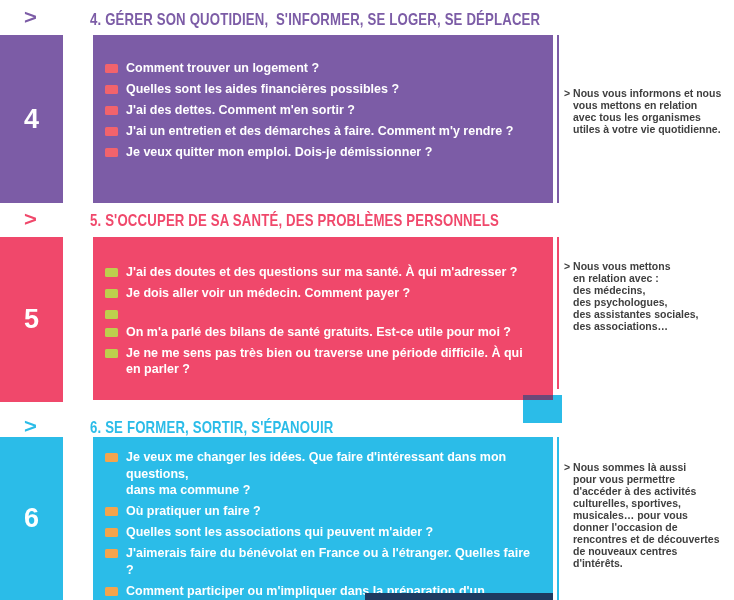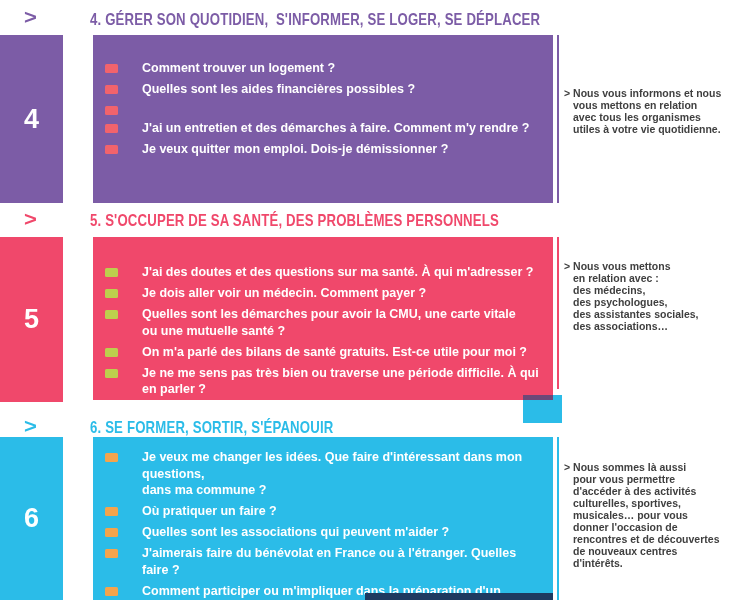"Comment trouver un logement ?" .box li { gap: 24px -> 8px }
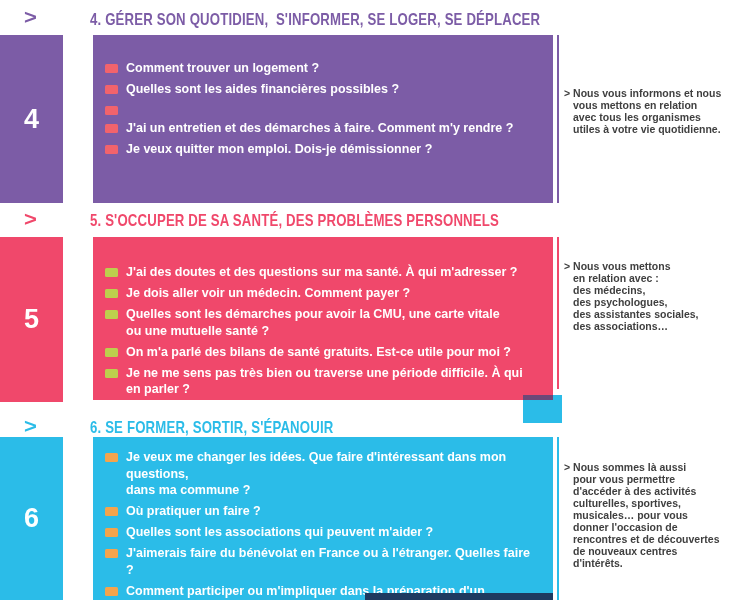"J'ai des dettes. Comment m'en" span.li-text { html: none -> <span>J'ai des dettes. Comment m'en sortir ?</span> }
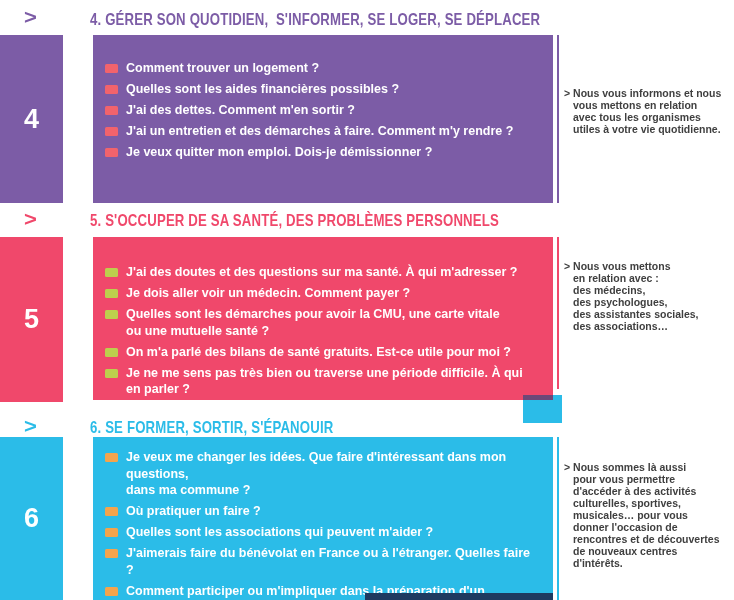"Quelles sont les démarches pour" span.li-text { html: <span>Quelles sont les démarches pour avoir la CMU, une carte vitale ou une mutuelle santé ?</span> -> none }
